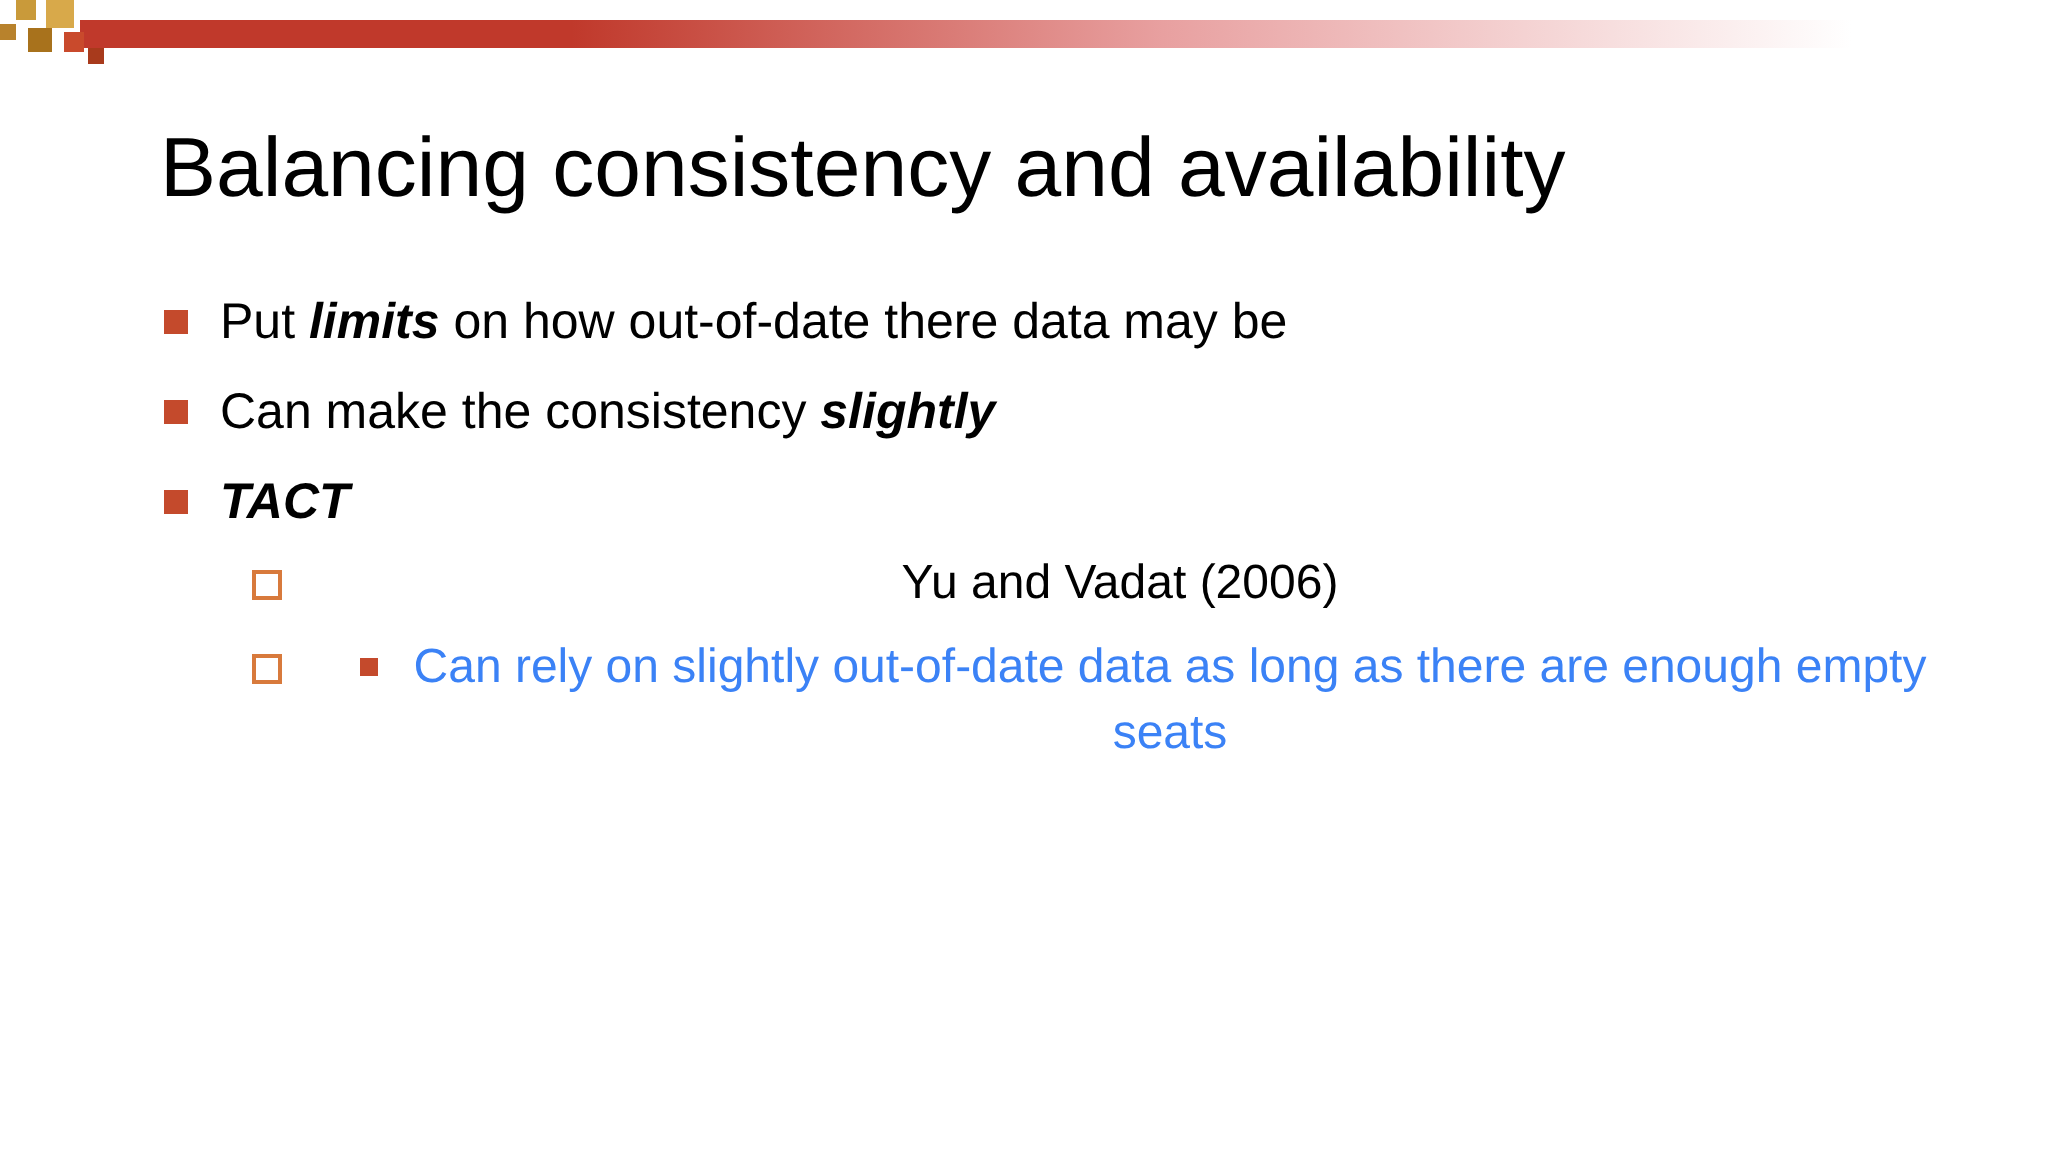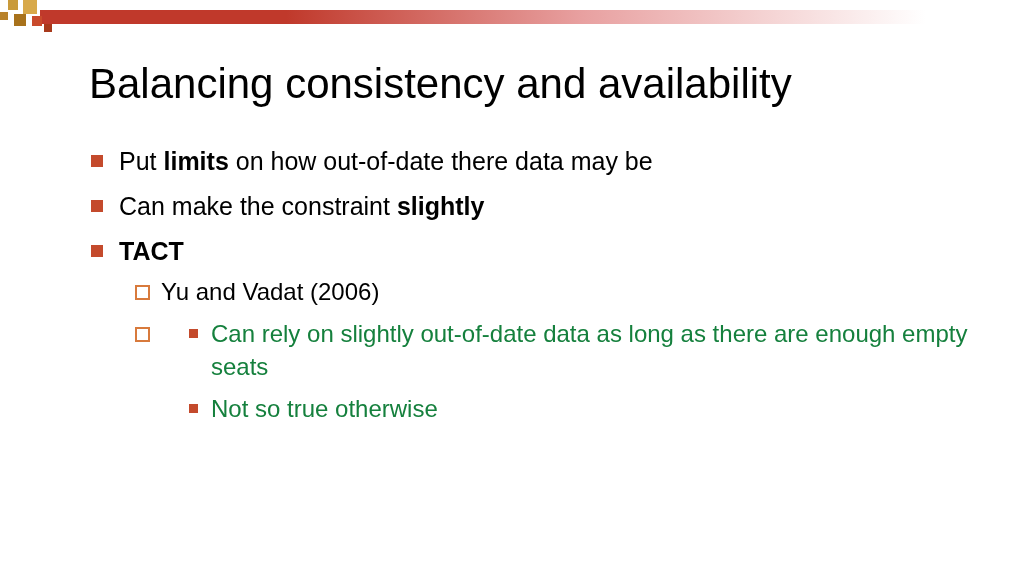"Balancing consistency and availability" .slide-content { margin-left: none -> 24px; padding: 60px 56px 20px 89px -> 60px 56px 20px 56px }
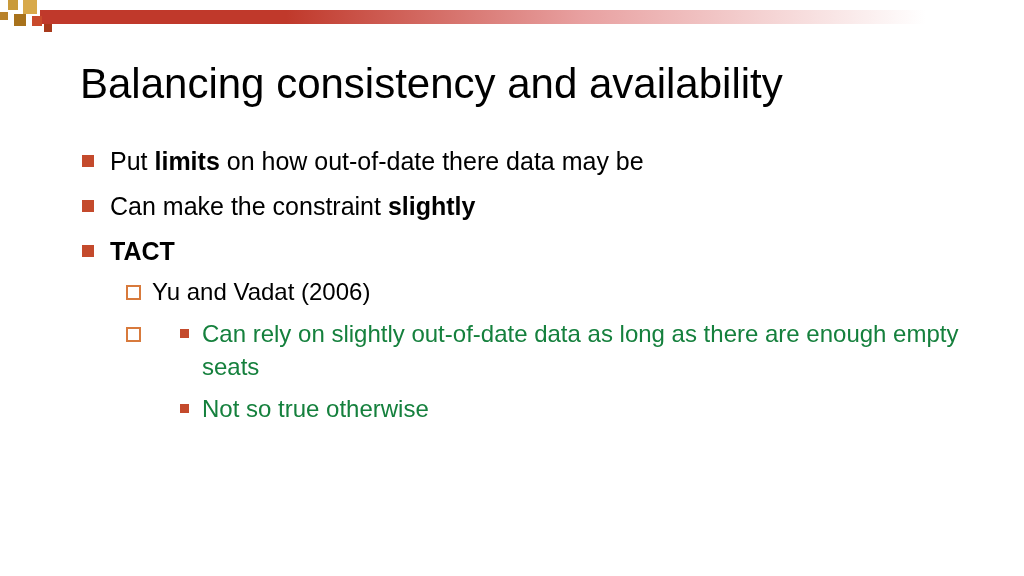"limits" .bold-italic { font-style: none -> italic }
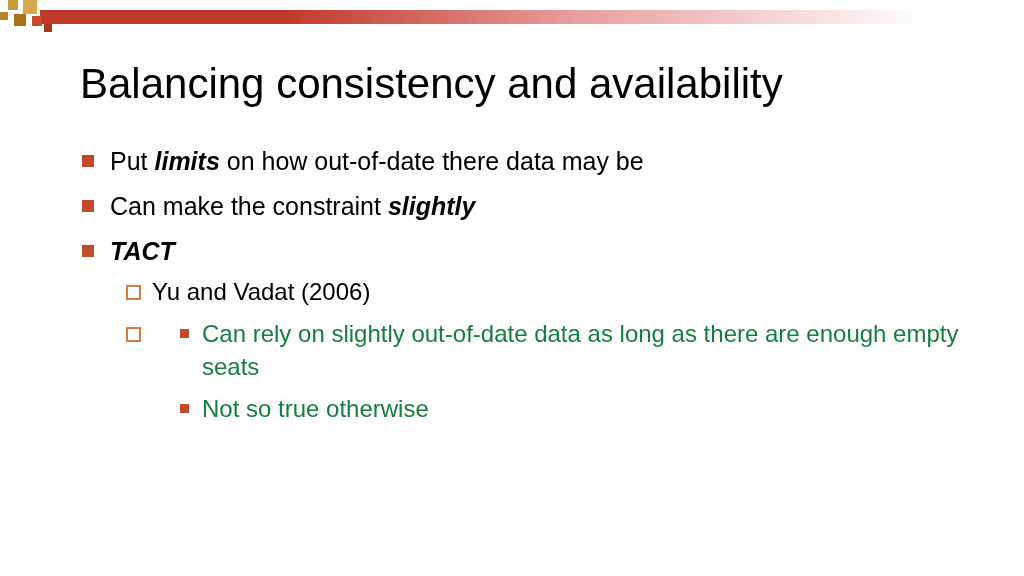"Can make the constraint" span { text: constraint -> consistency }
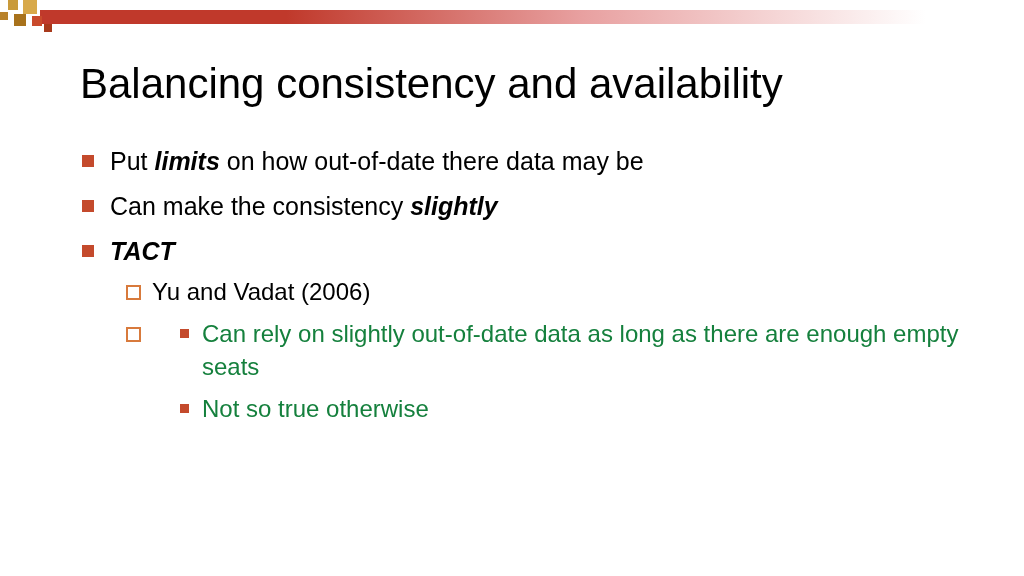"Yu and Vadat (2006)" .level2 > li { text-align: none -> center }
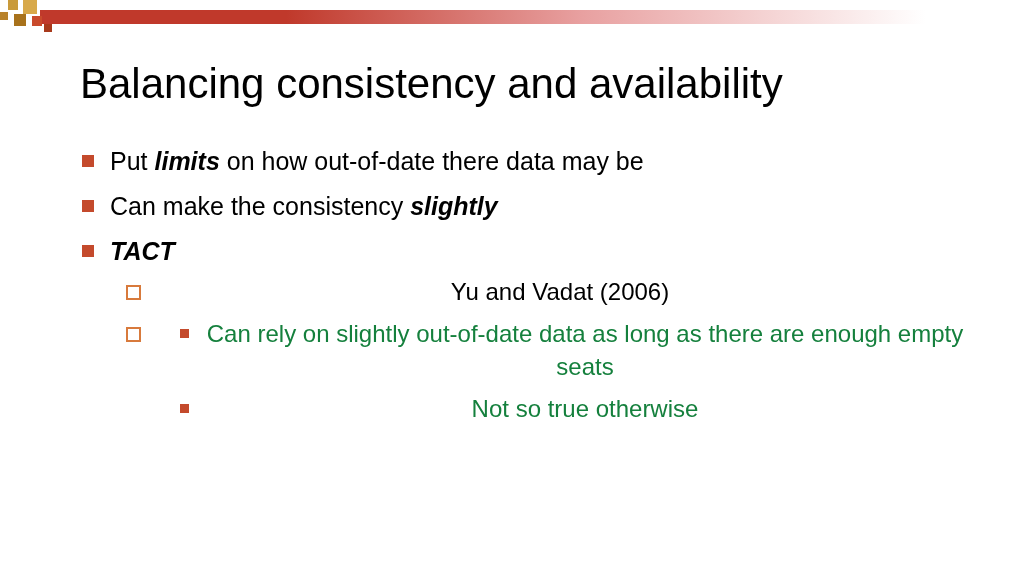"Can rely on slightly out-of-date" .level3 > li { color: #15803d -> #3b82f6 }
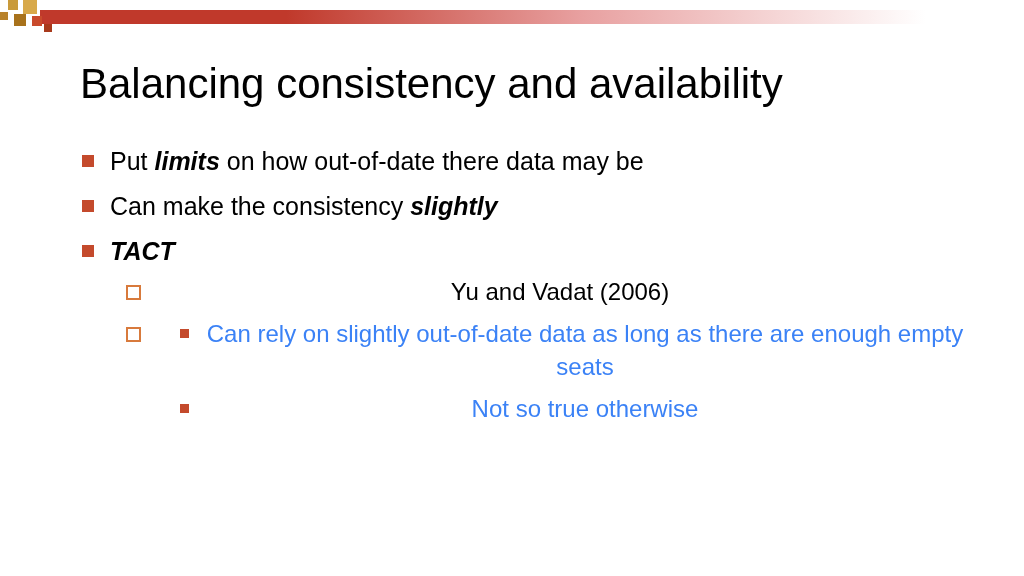"Not so true otherwise" li { html: <li>Not so true otherwise</li> -> none }
